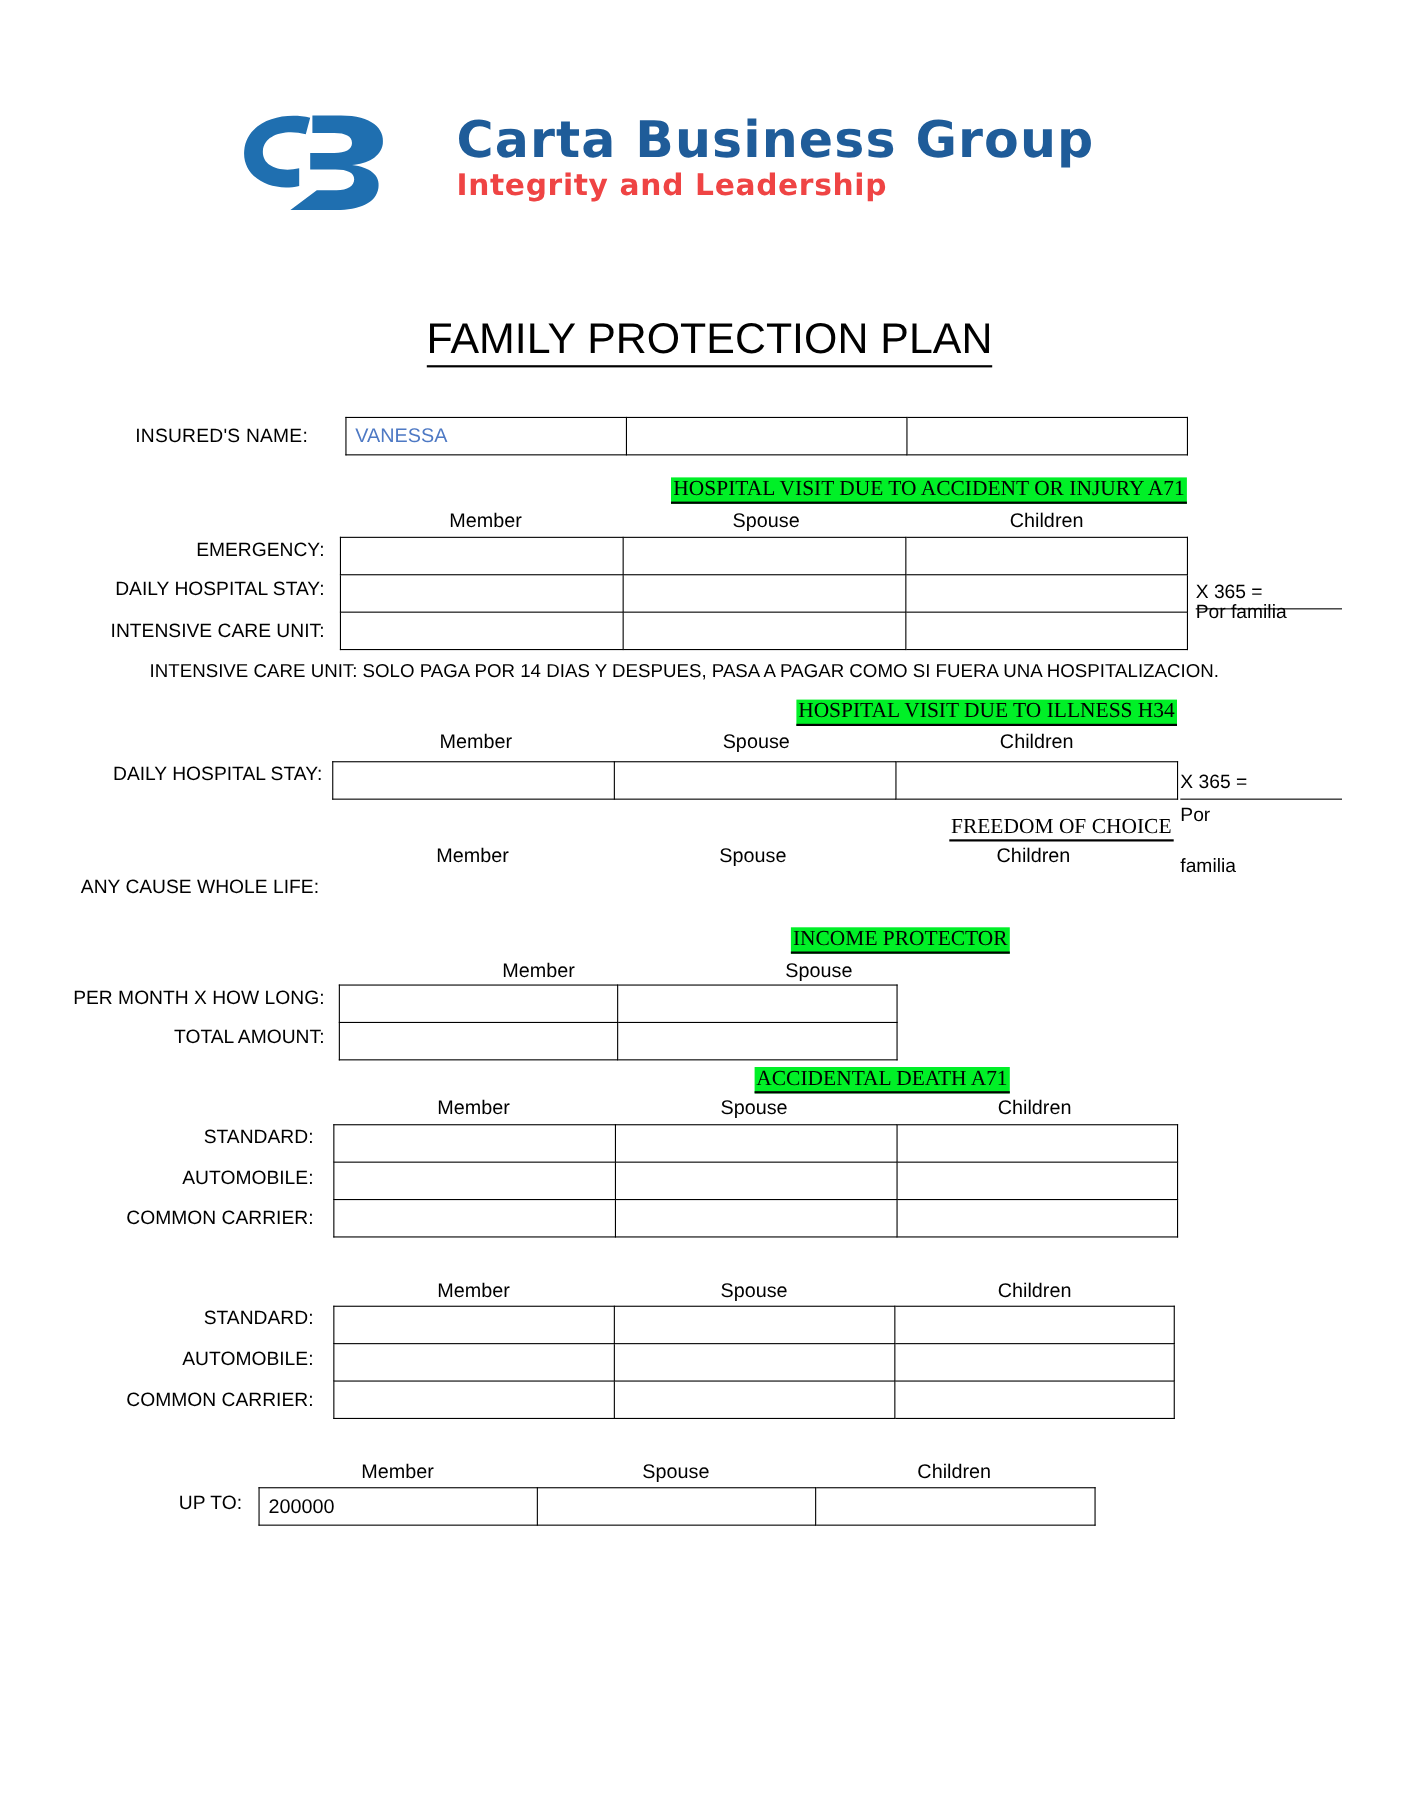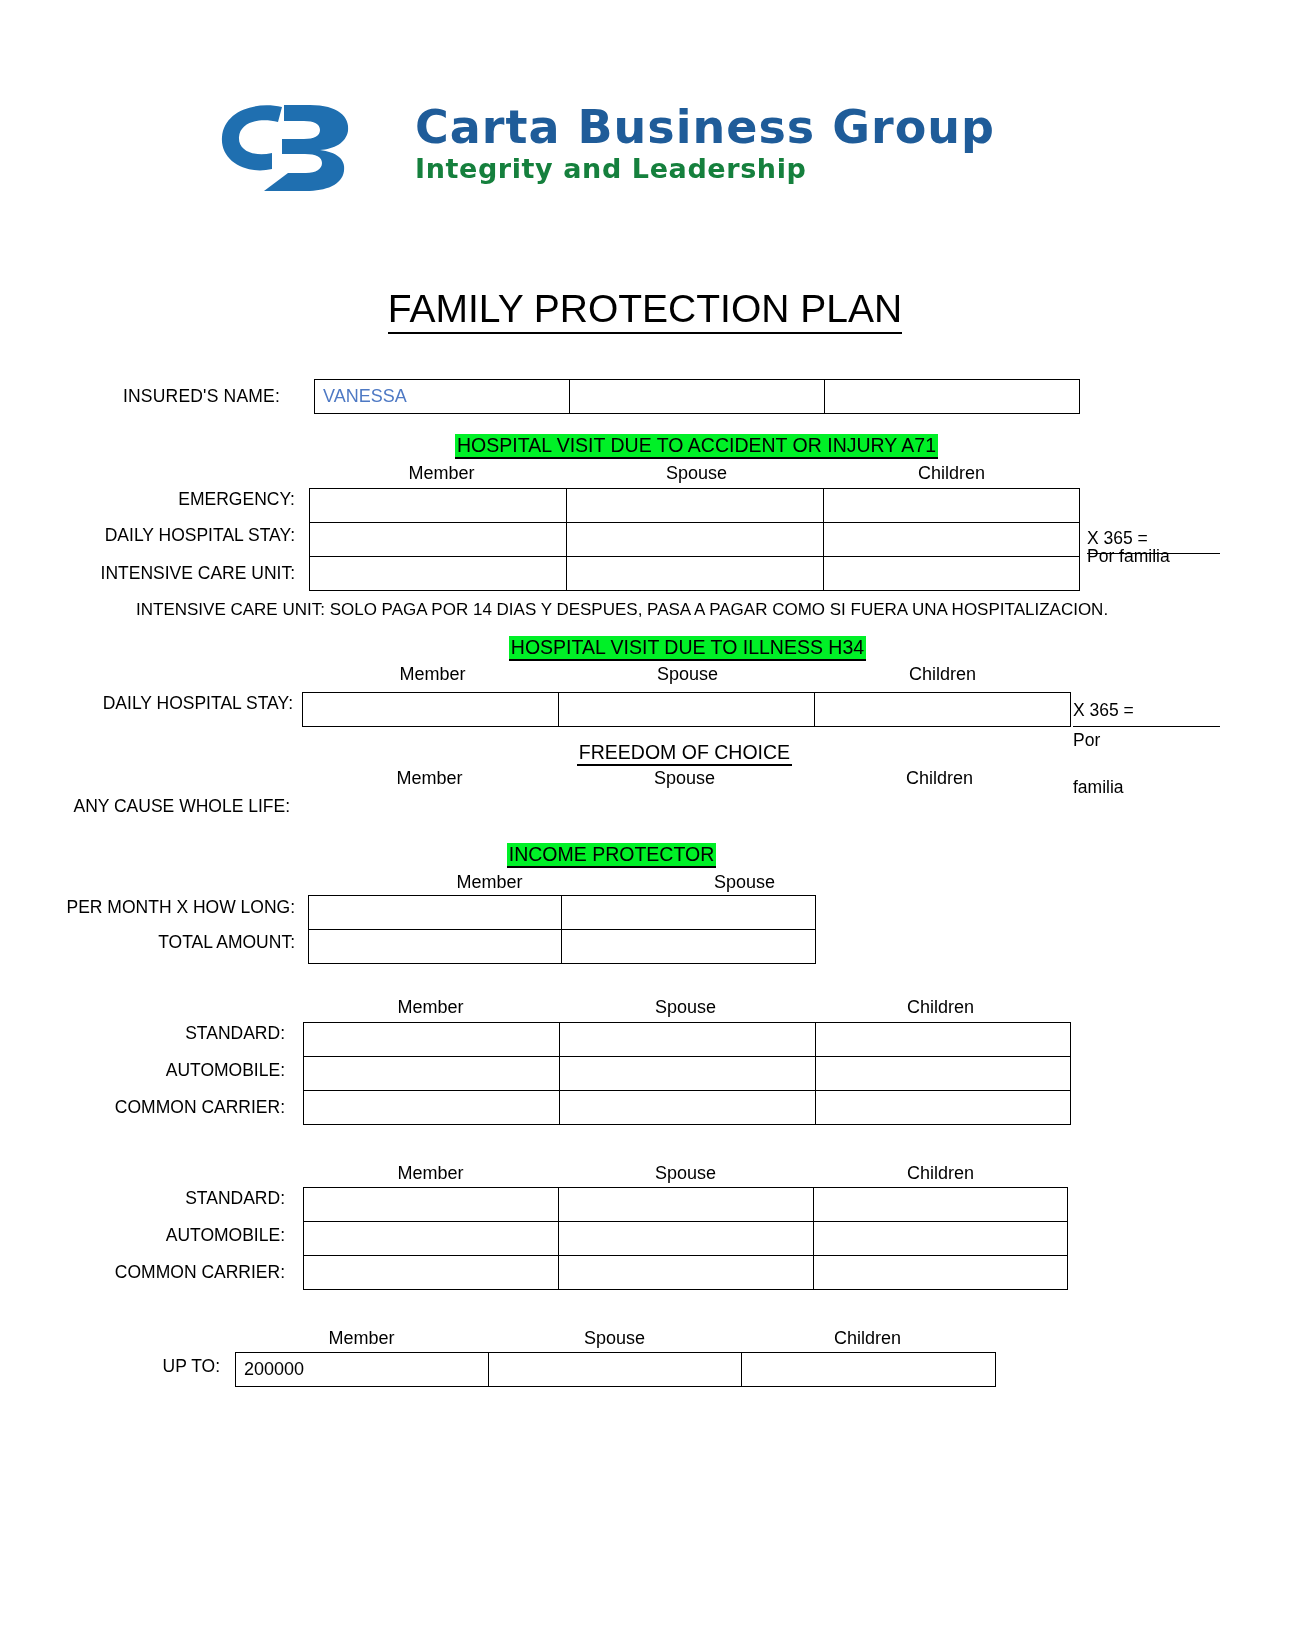"Integrity and Leadership" .logo-sub { color: #15803d -> #ef4444 }
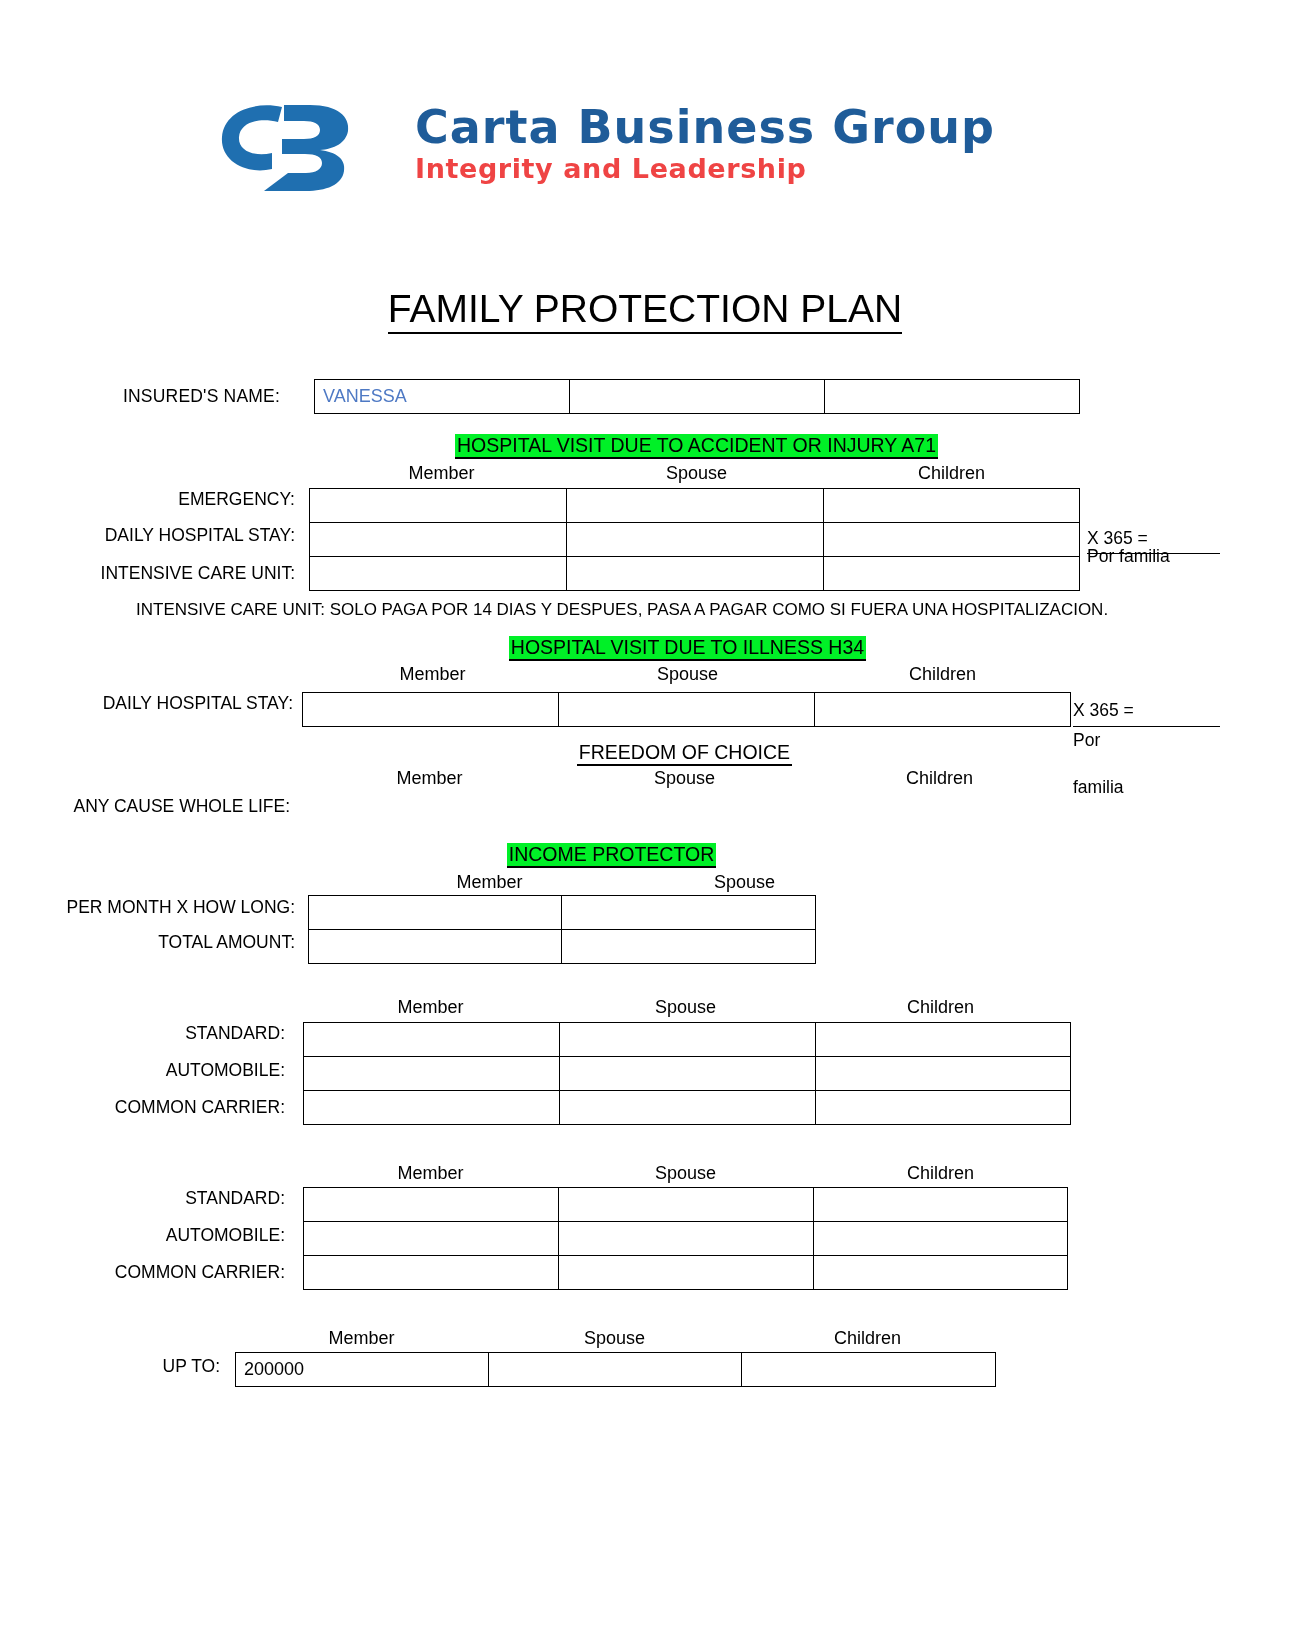"HOSPITAL VISIT DUE TO ACCIDENT" .sec-title { font-family: none -> Liberation Serif, serif; text-align: center -> right }
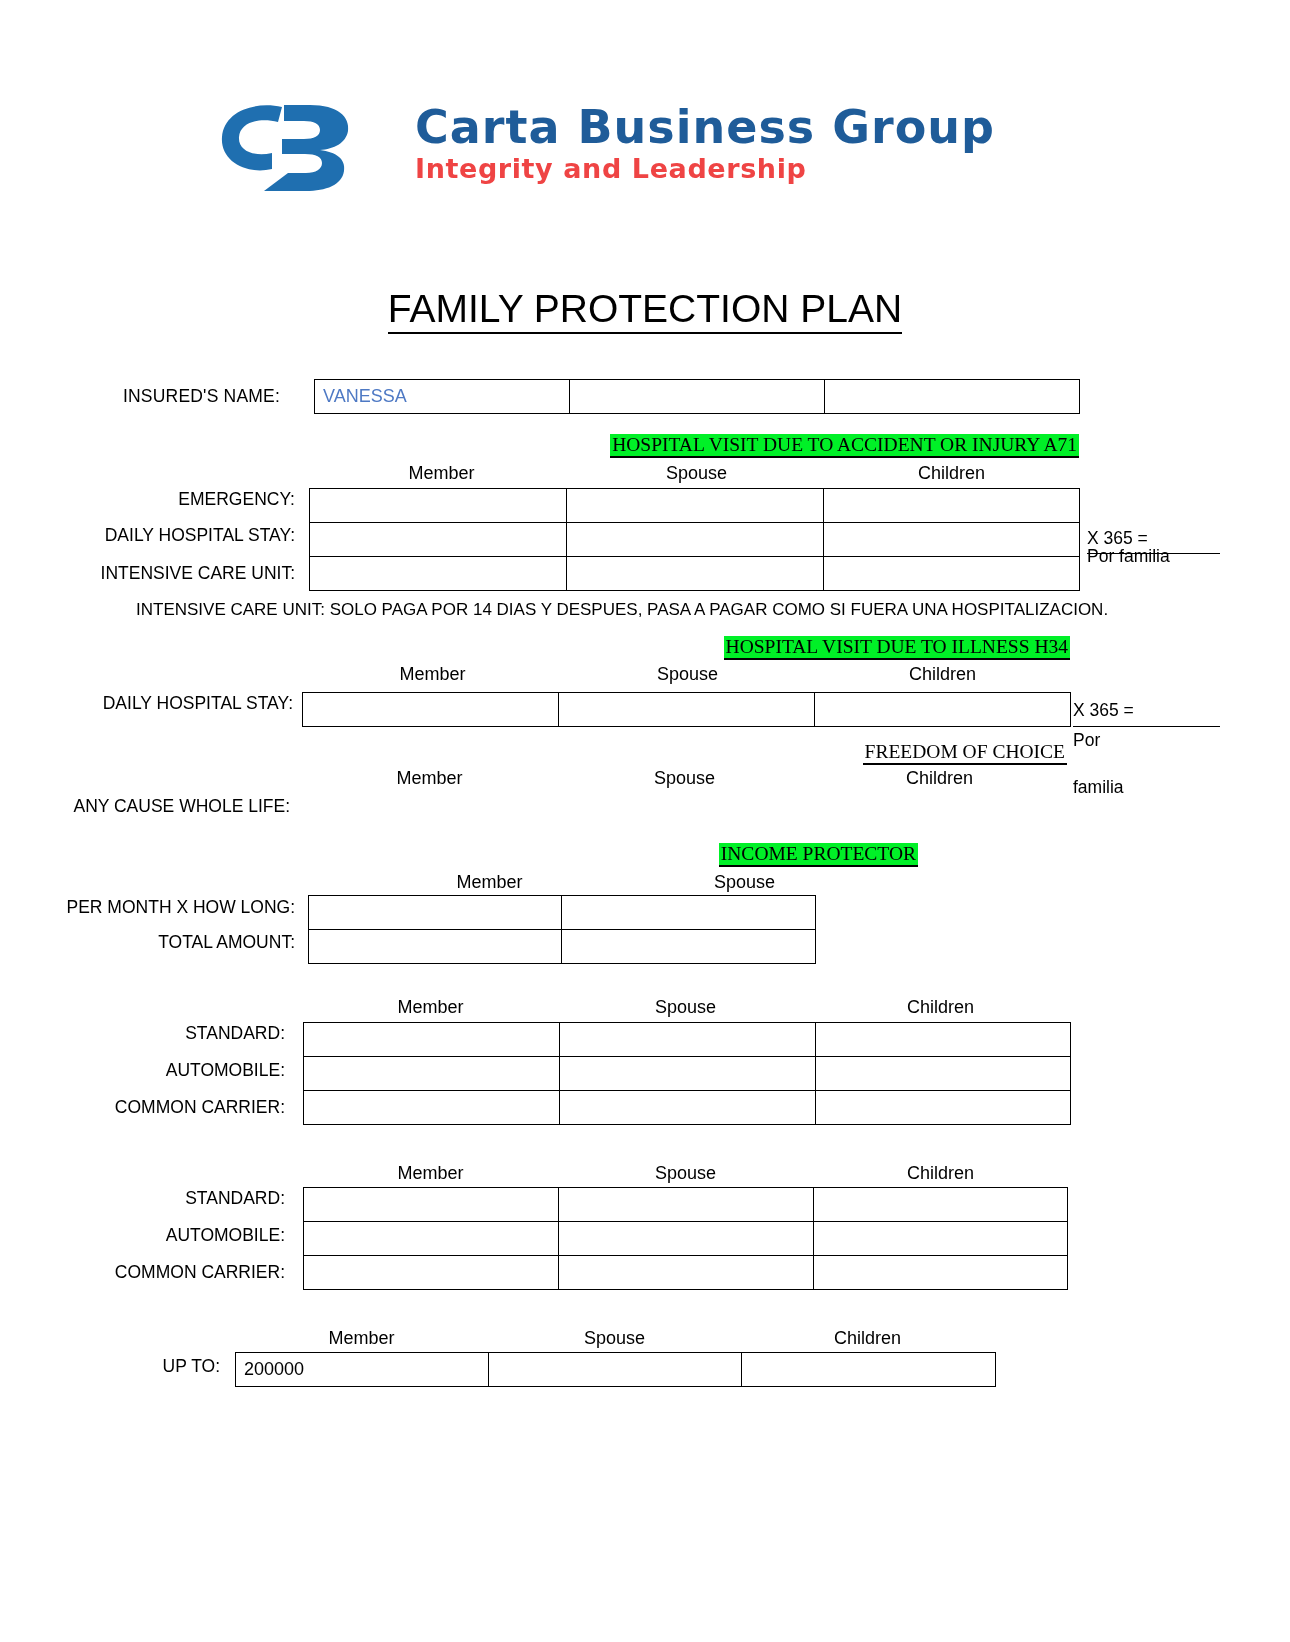"ACCIDENTAL DEATH A71" div.sec-title { html: none -> <div> <span>ACCIDENTAL DEATH A71</span> </div> }
